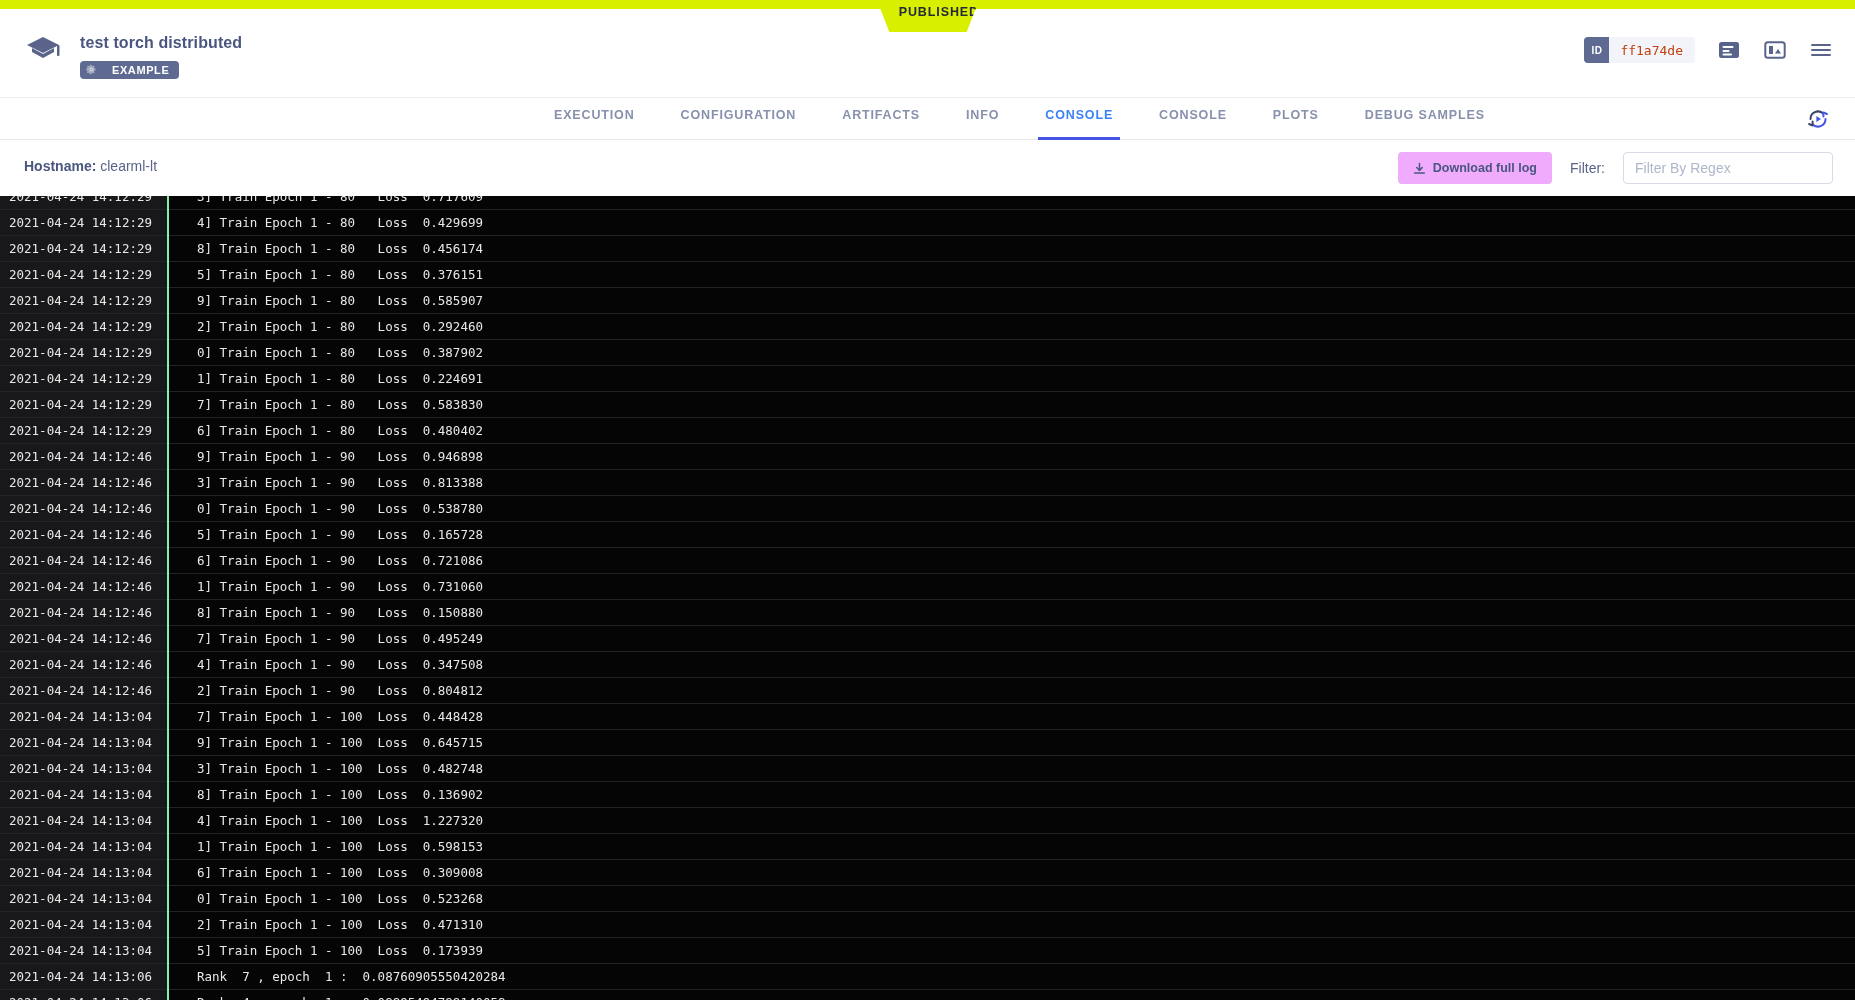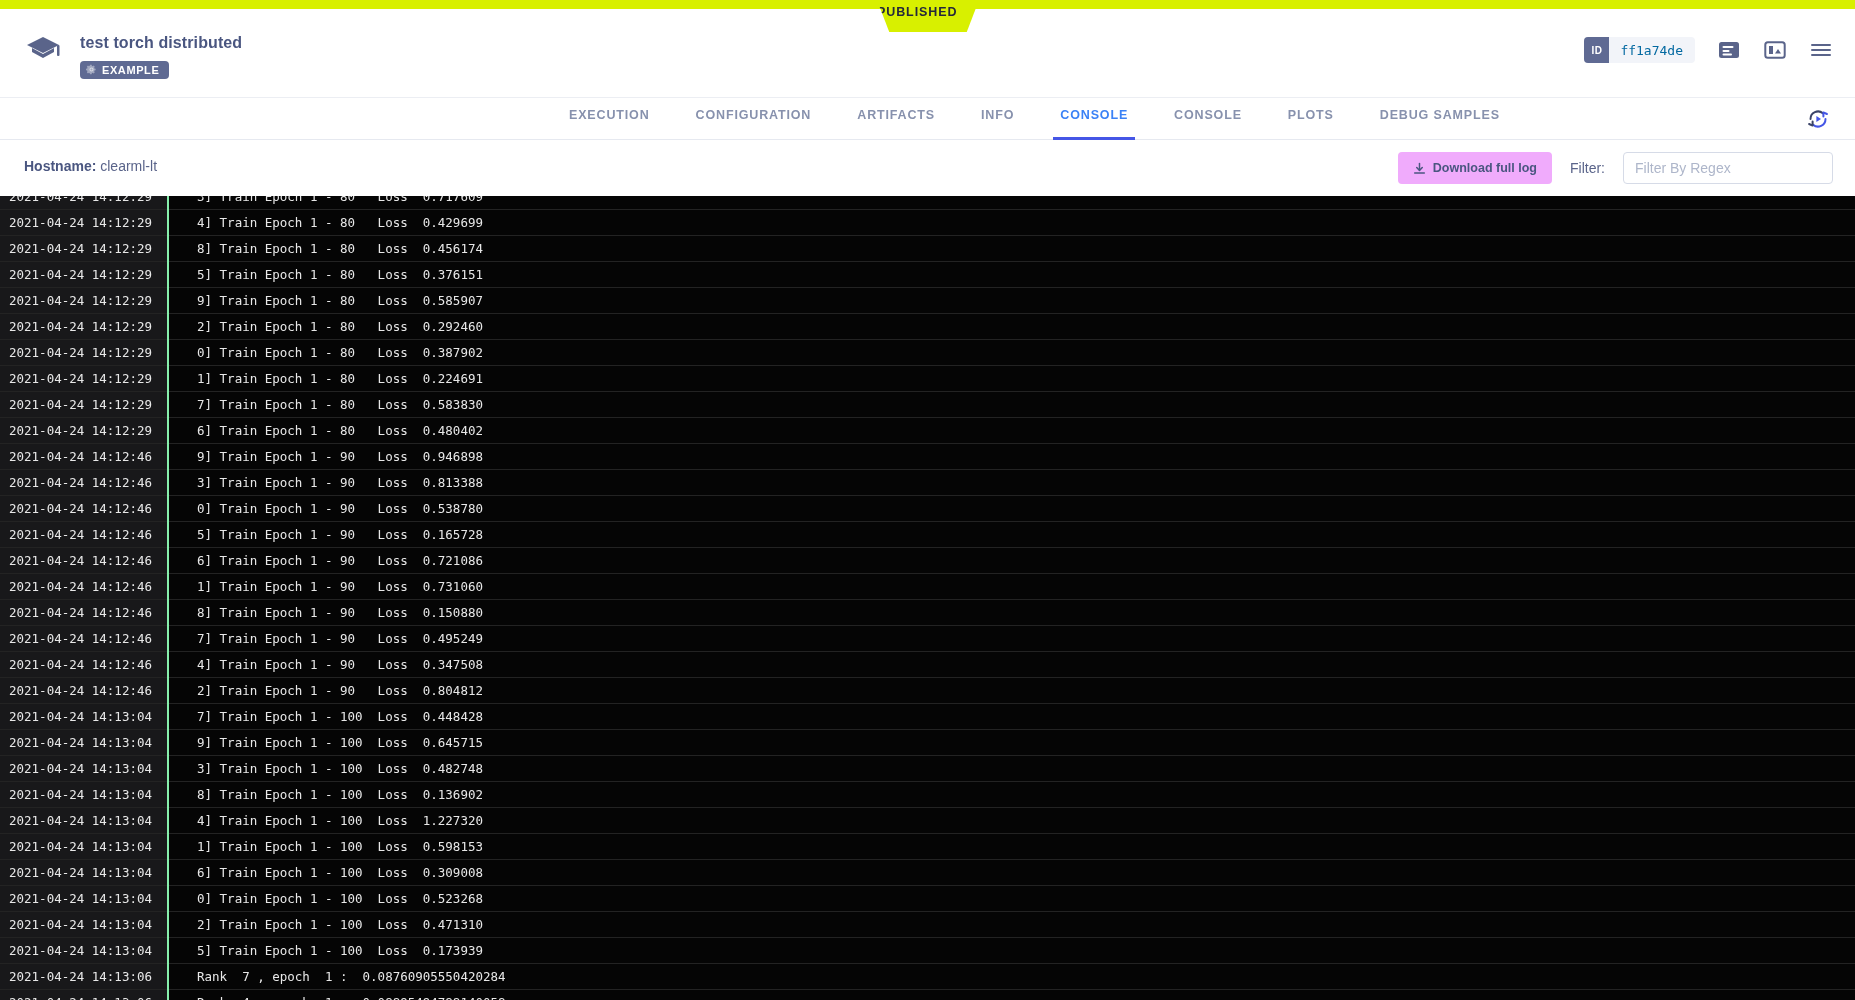"PUBLISHED" .ribbon-tag { text-align: left -> right }
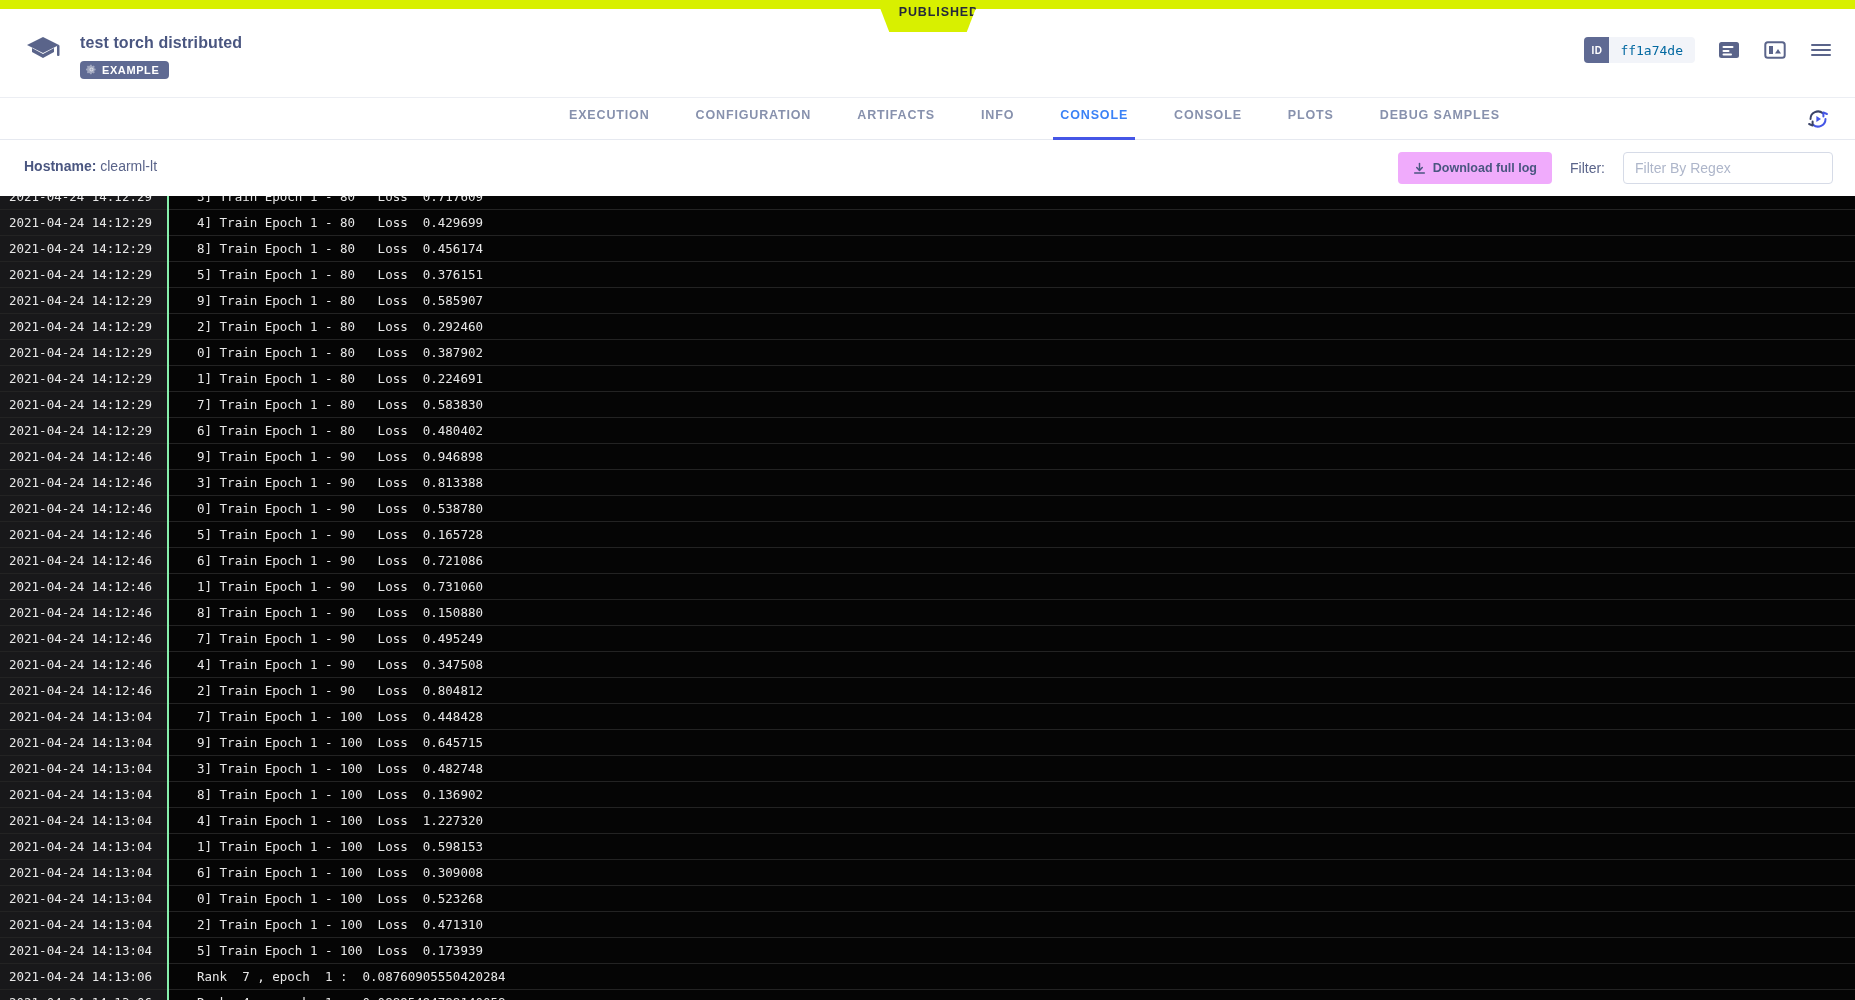"ff1a74de" .id-chip .id-val { color: #0369a1 -> #c2410c }
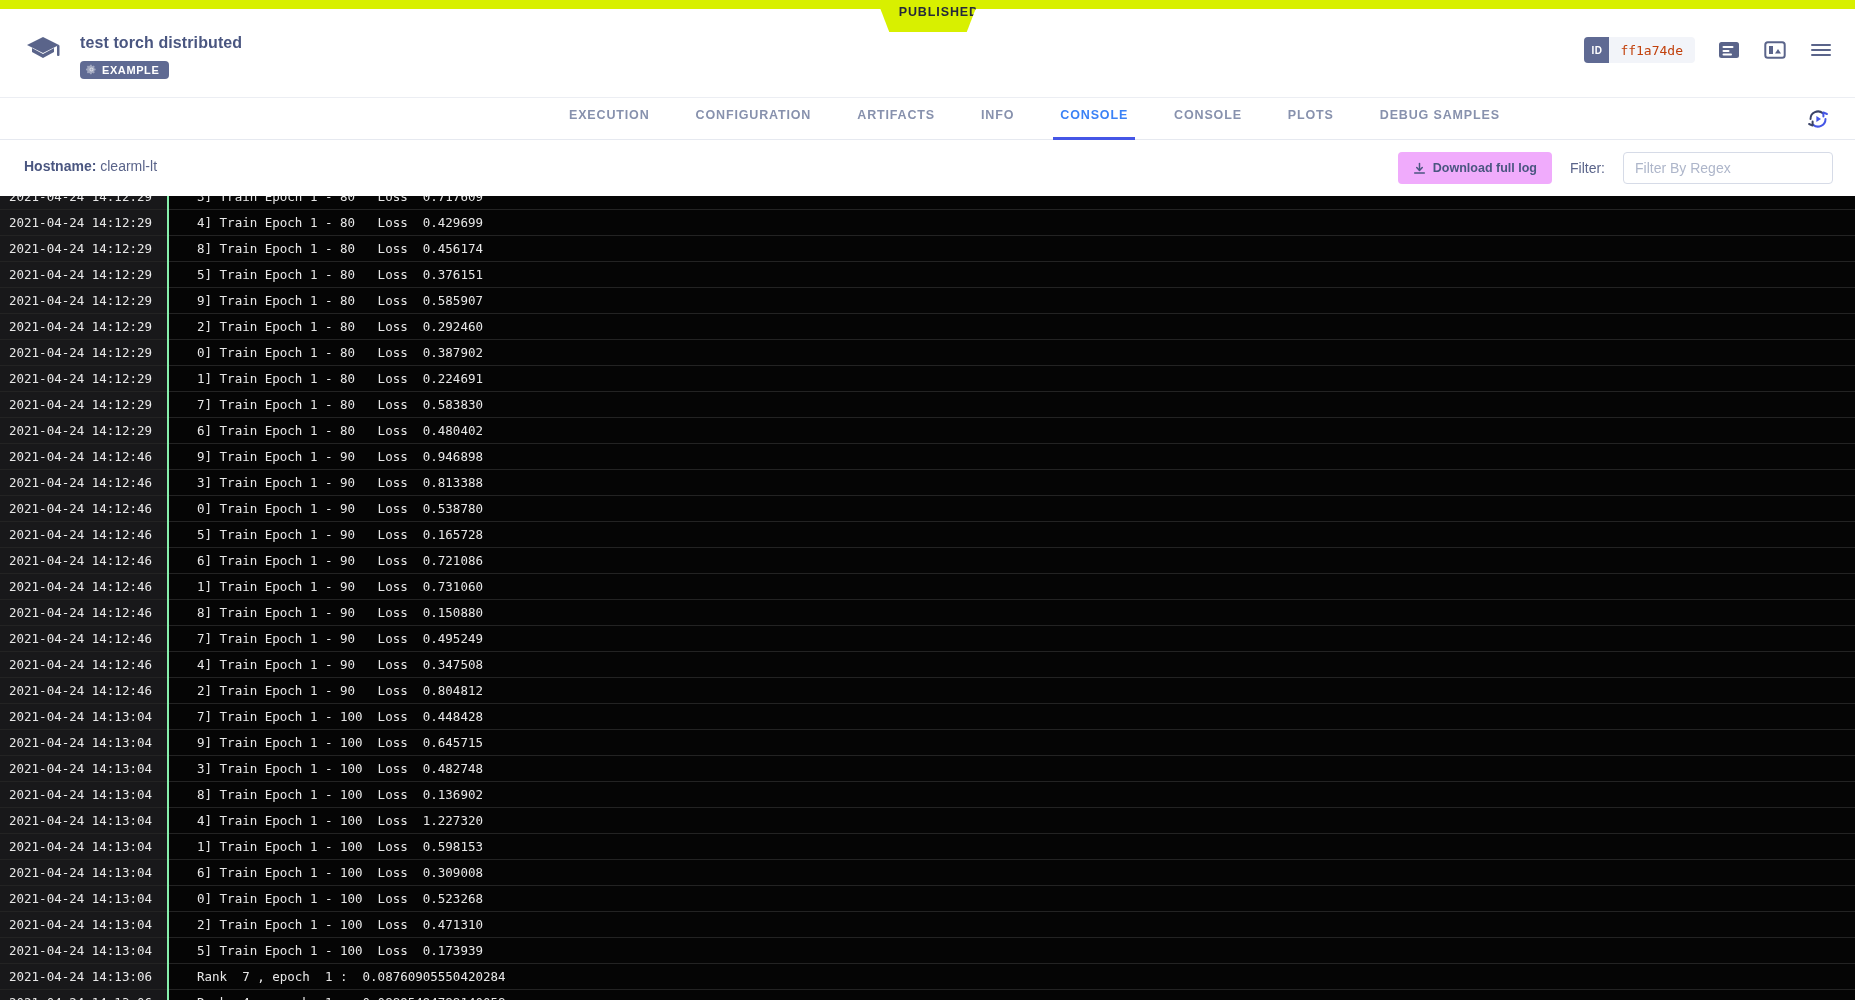"EXAMPLE" .example-tag { gap: 5px -> 15px }
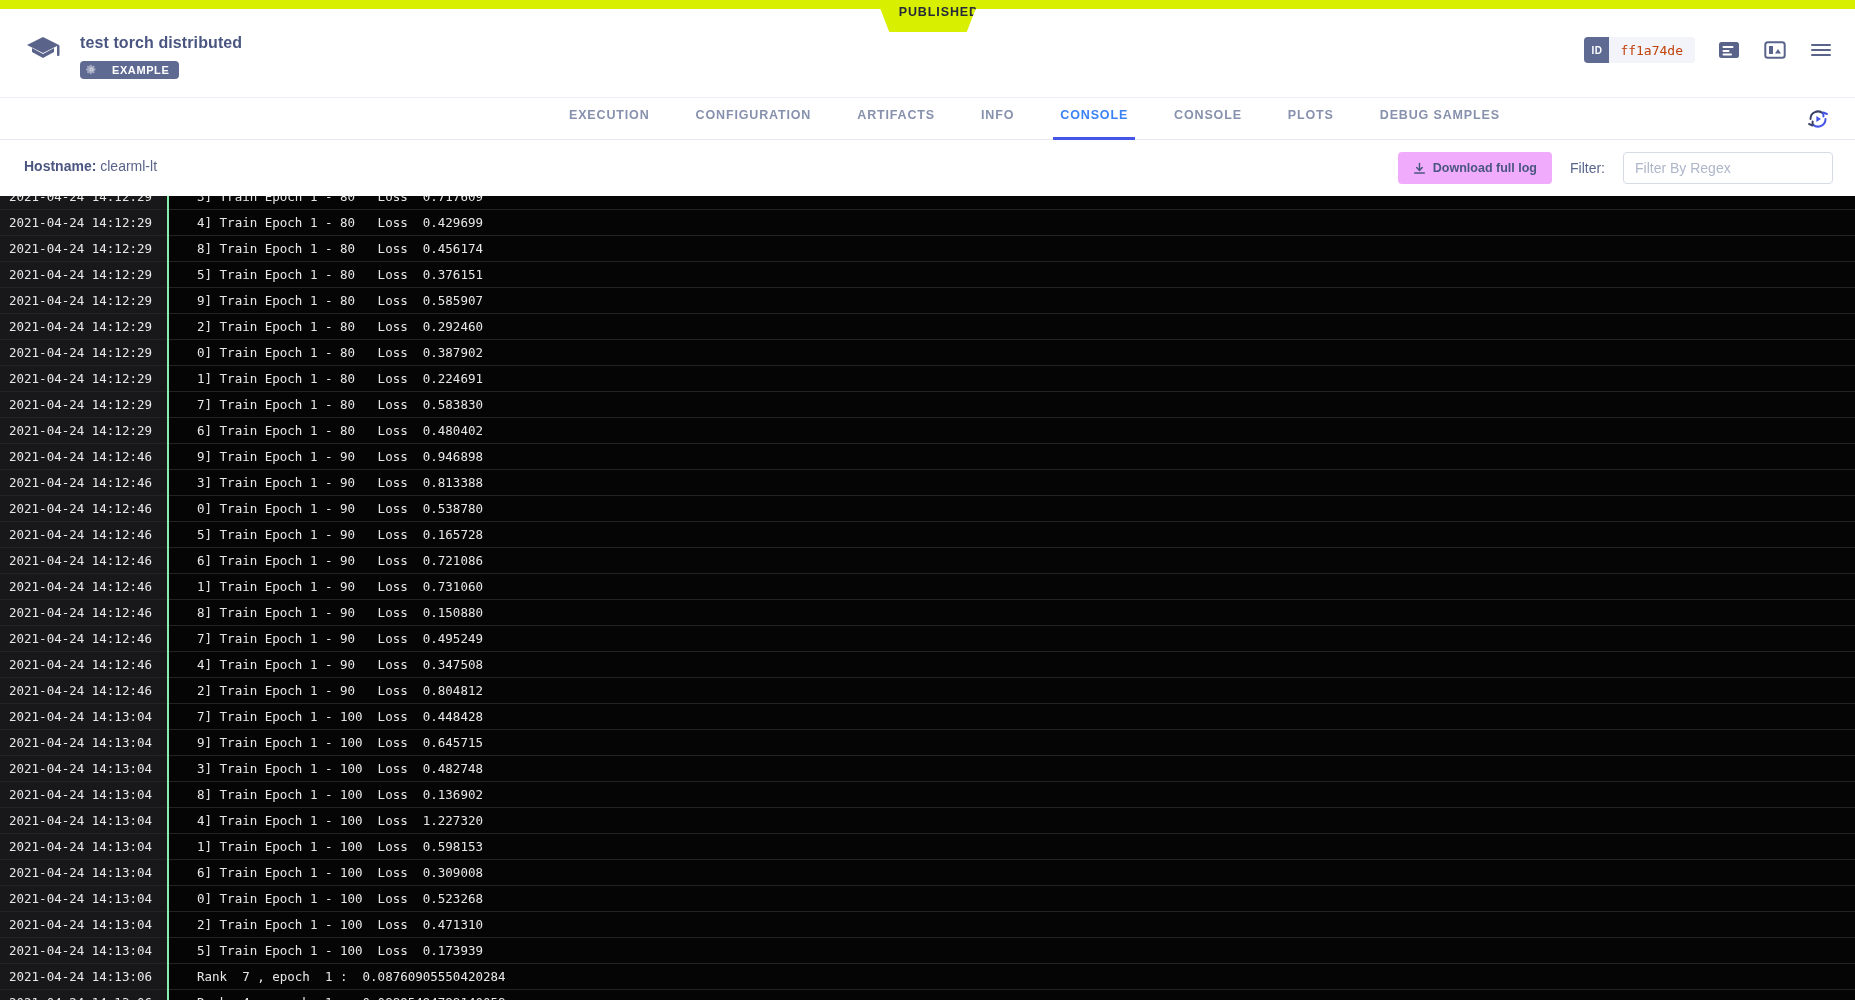"EXECUTION" .tabs { left: 546px -> 531px }
